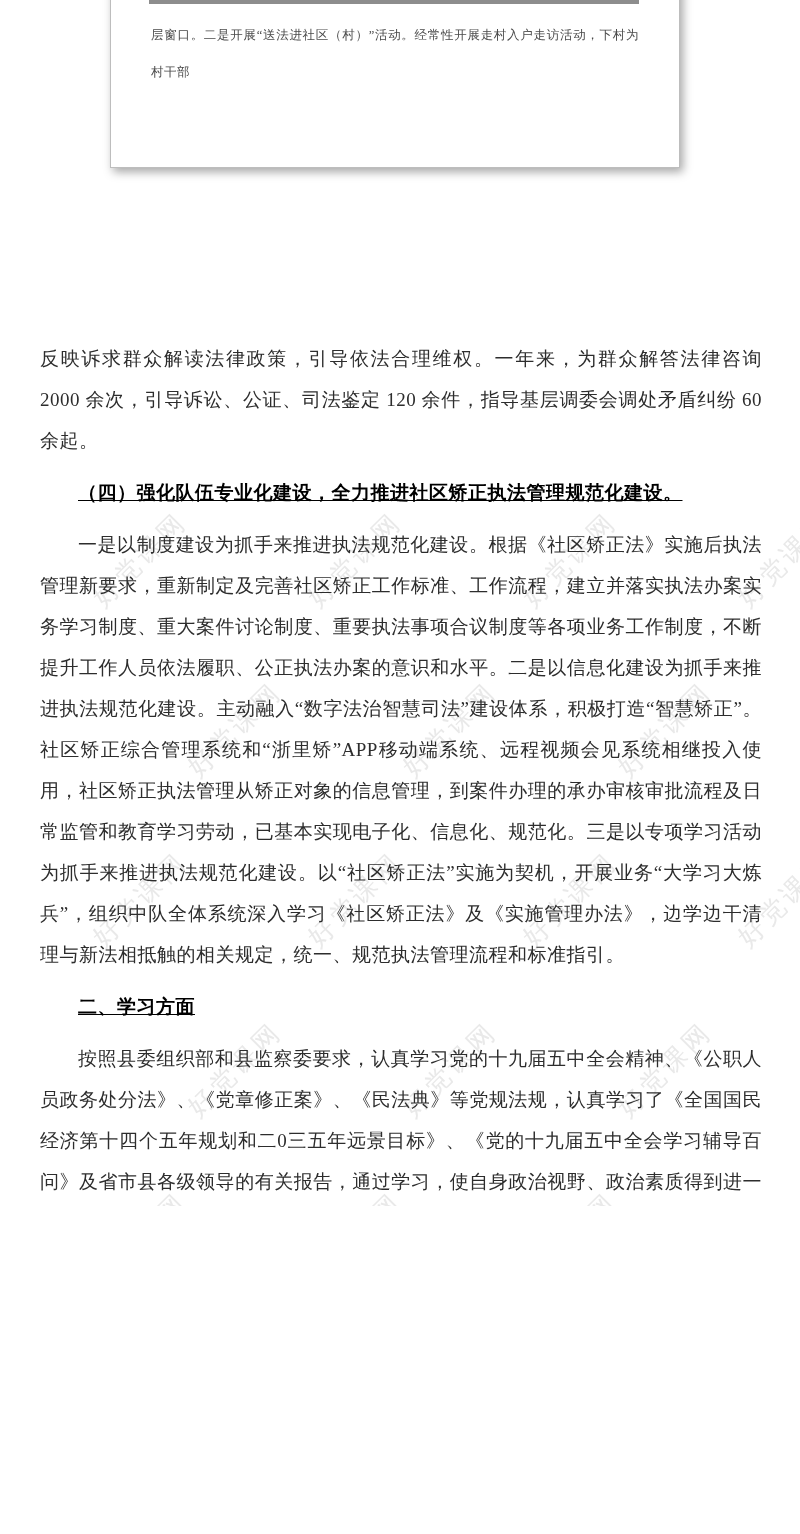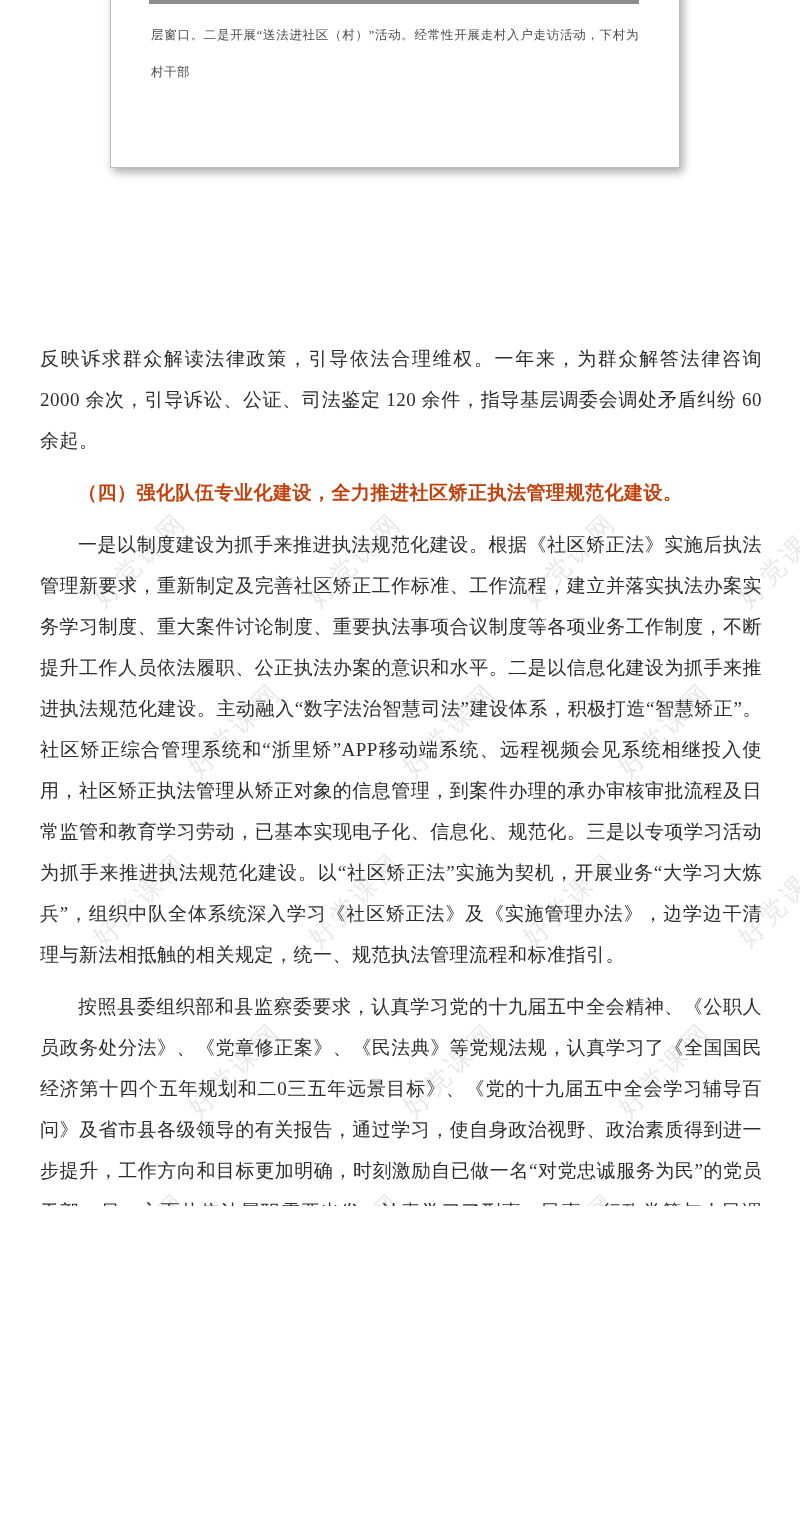"（四）强化队伍专业化建设，全力推进社区矫正执法管理规范化建设。" .heading { color: #c2410c -> #000000; text-decoration: none -> underline }
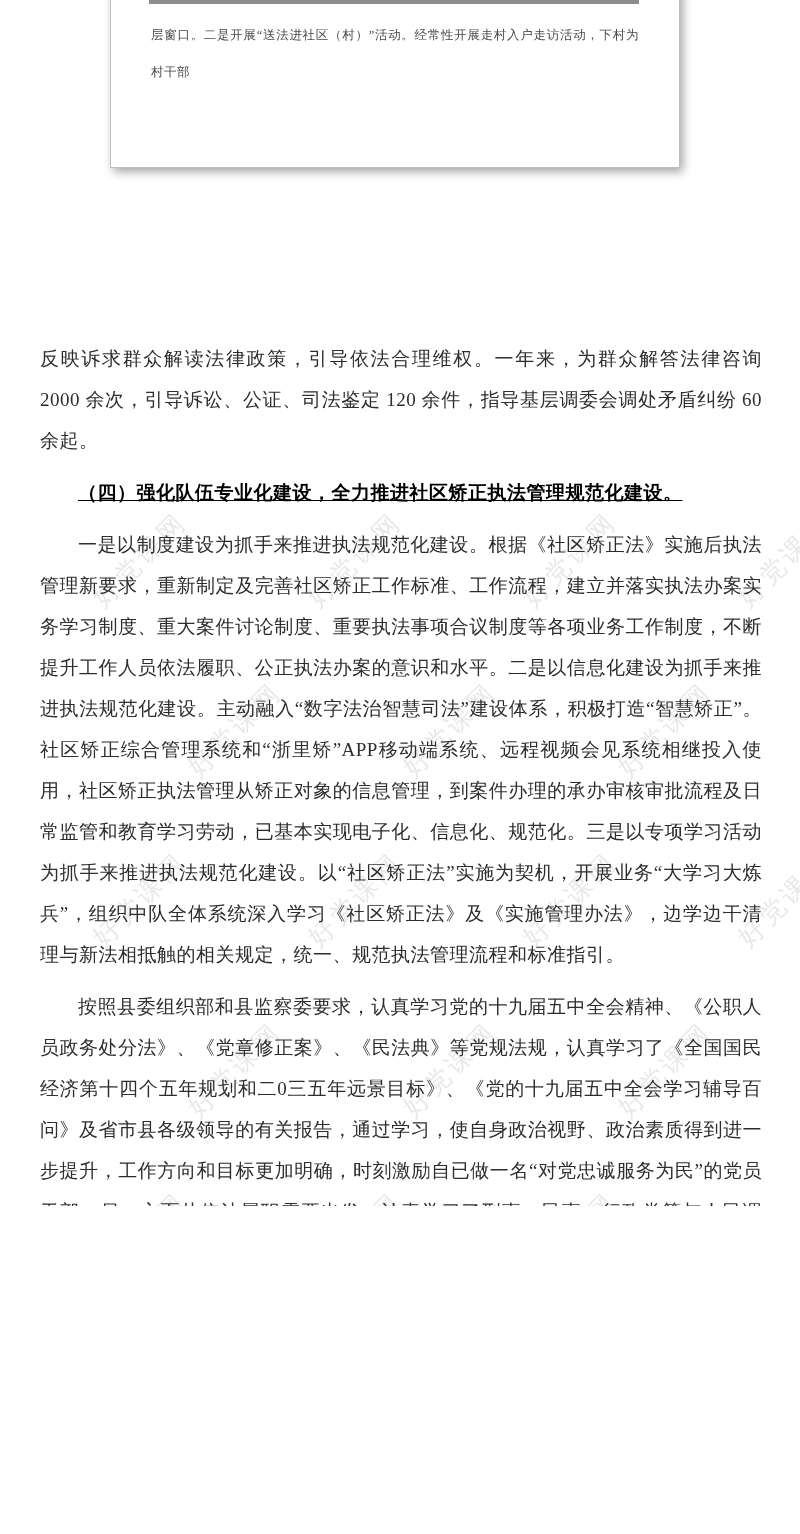"二、学习方面" h3.heading { html: none -> <h3>二、学习方面</h3> }
